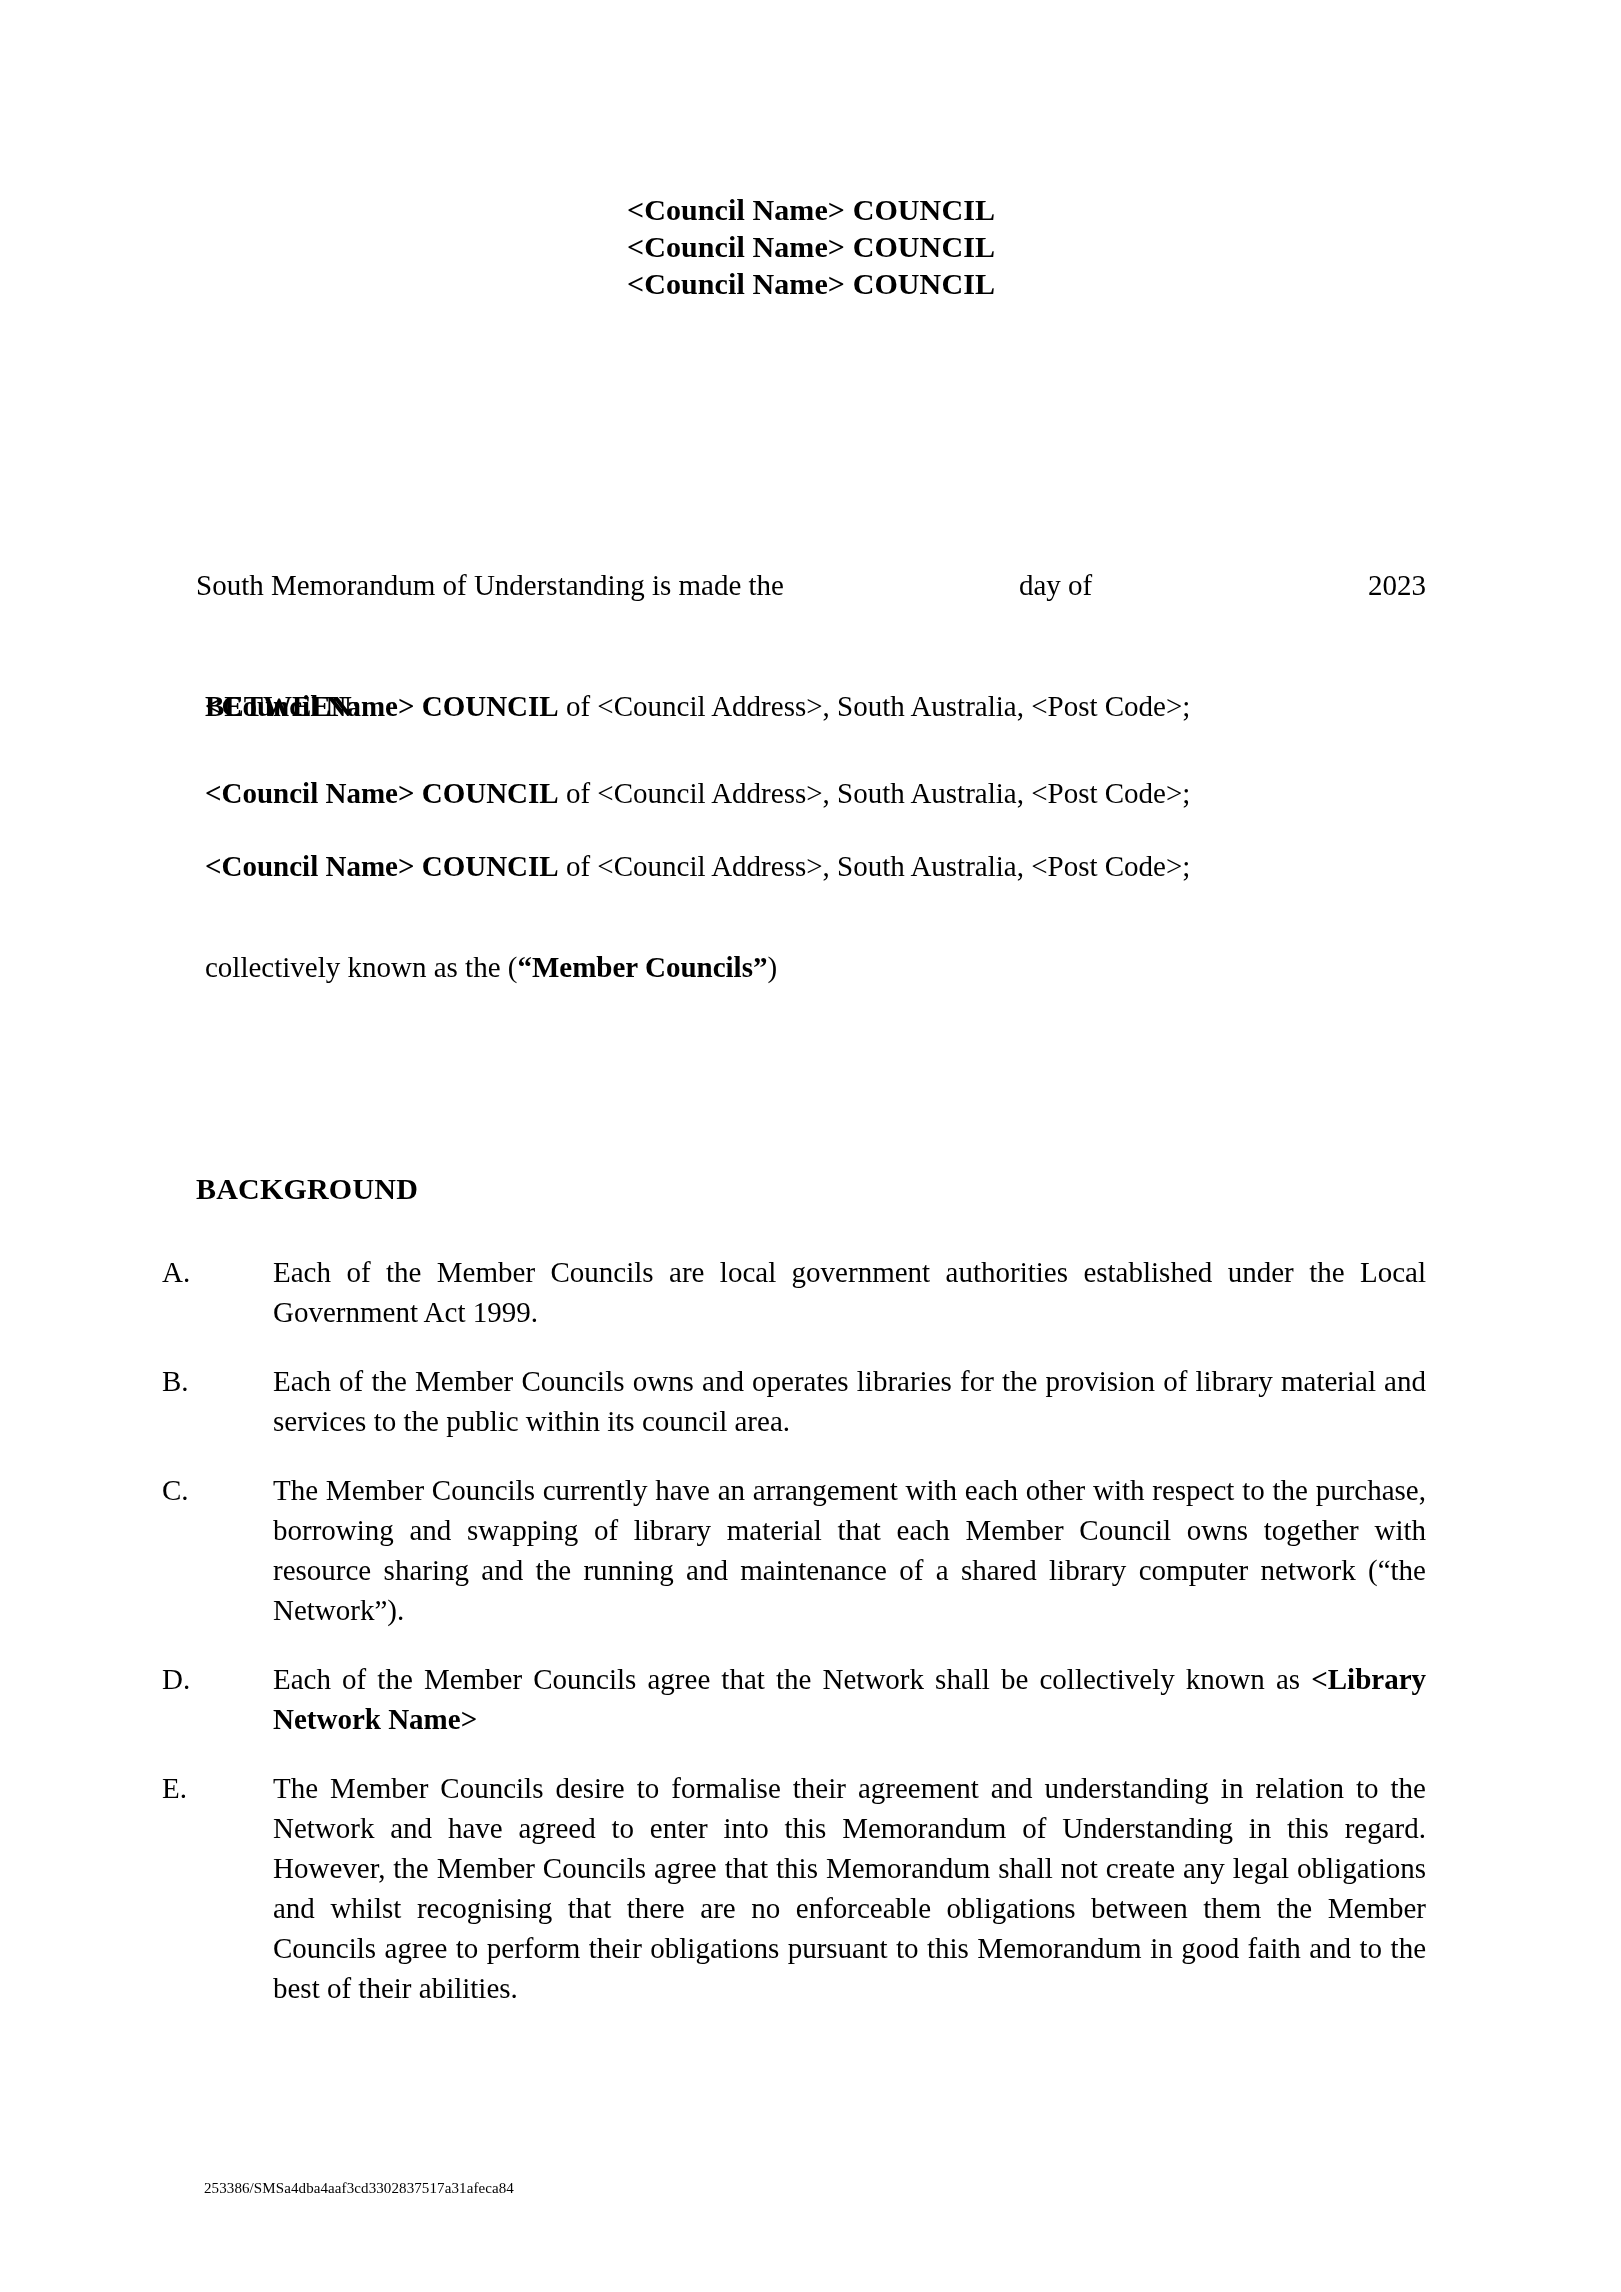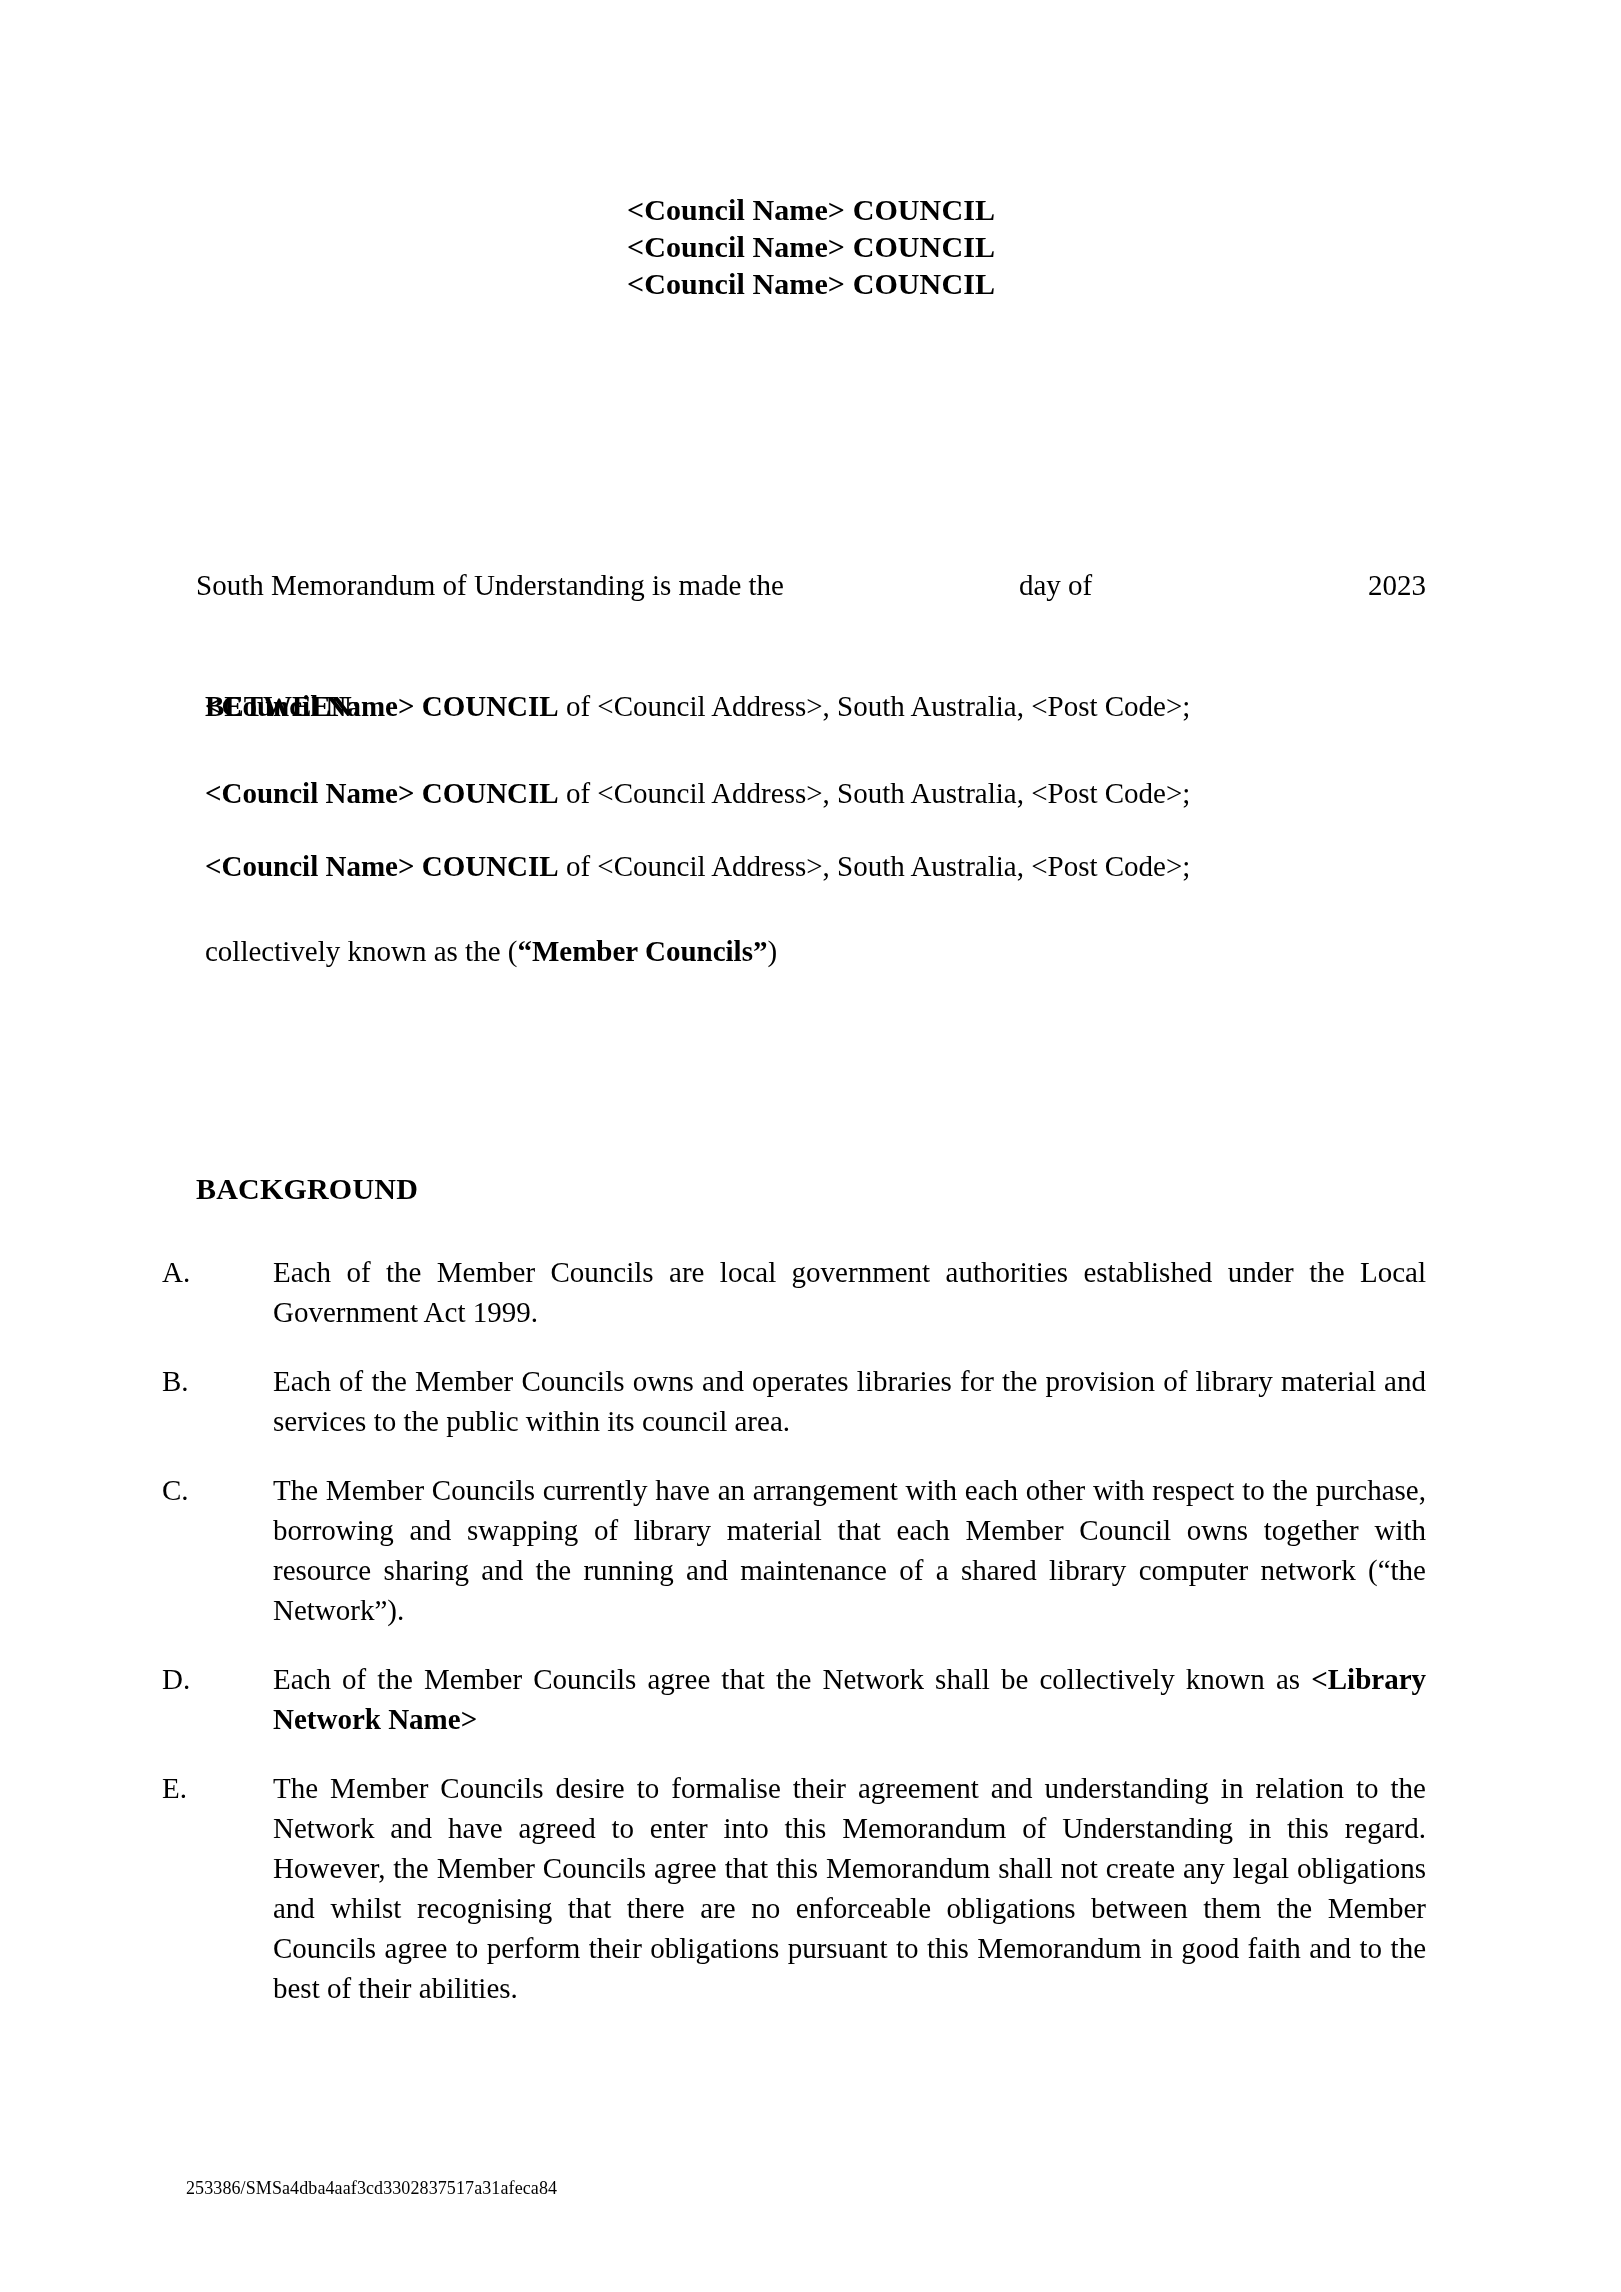"collectively known as the (“Member" .collective-line { margin-top: 34px -> 50px }
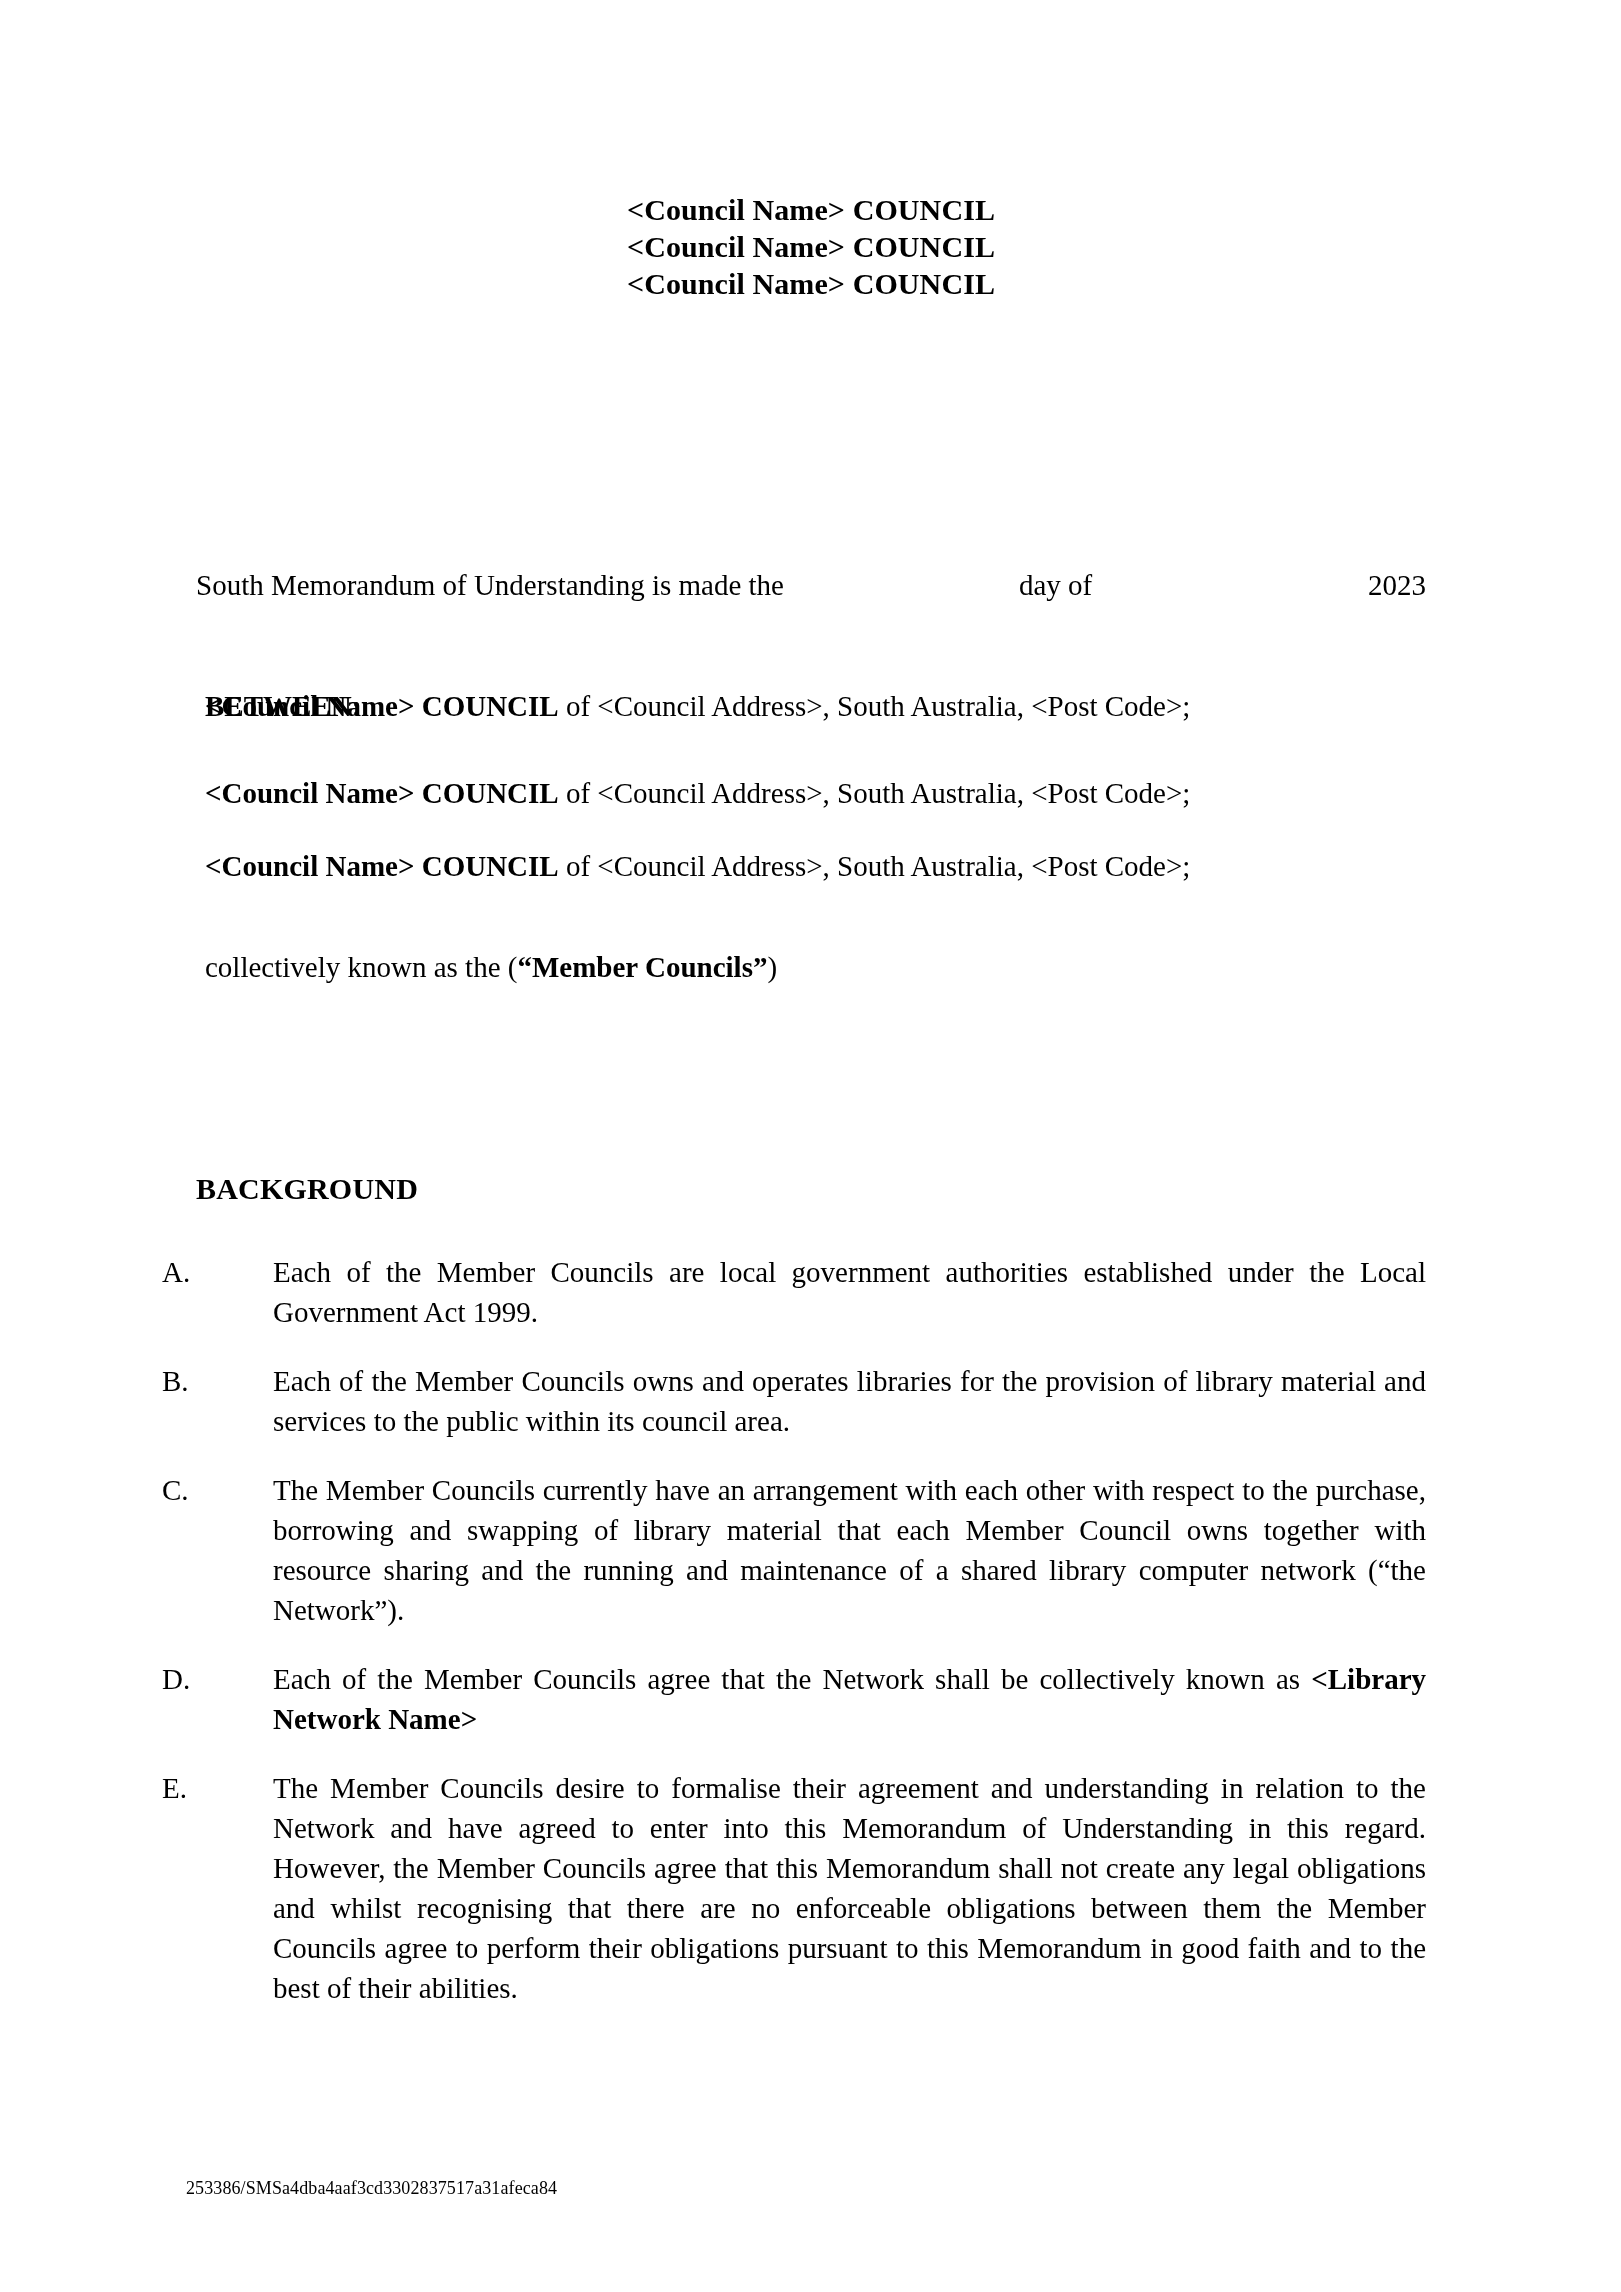"253386/SMSa4dba4aaf3cd3302837517a31afeca" .footer-ref { font-size: 18px -> 15px; left: 186px -> 204px }
